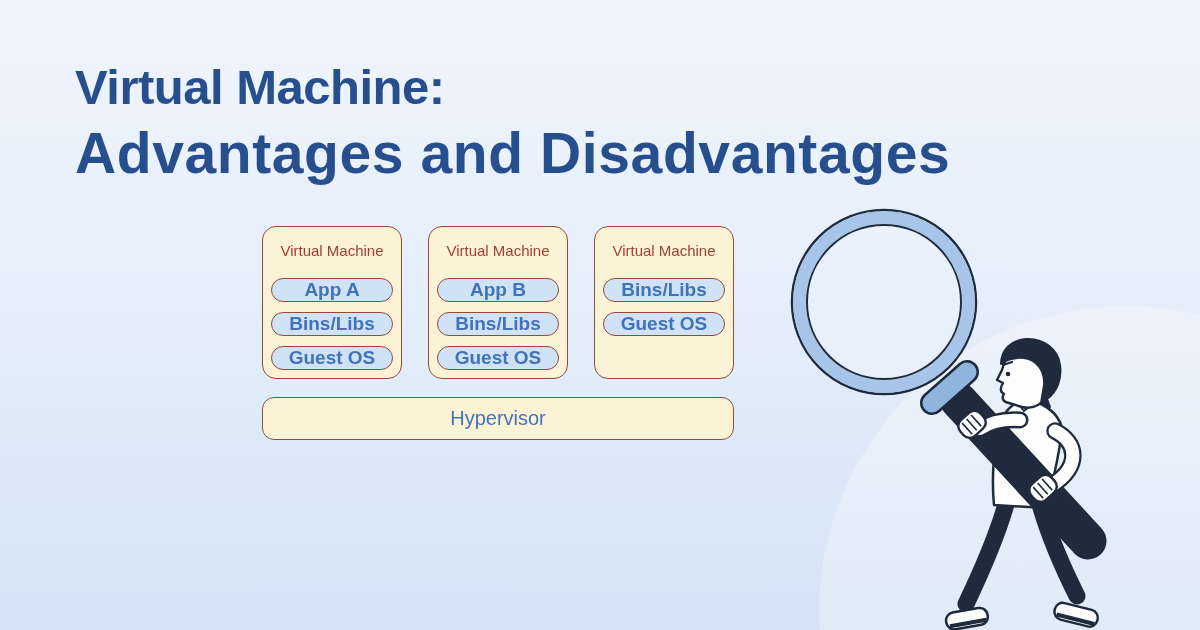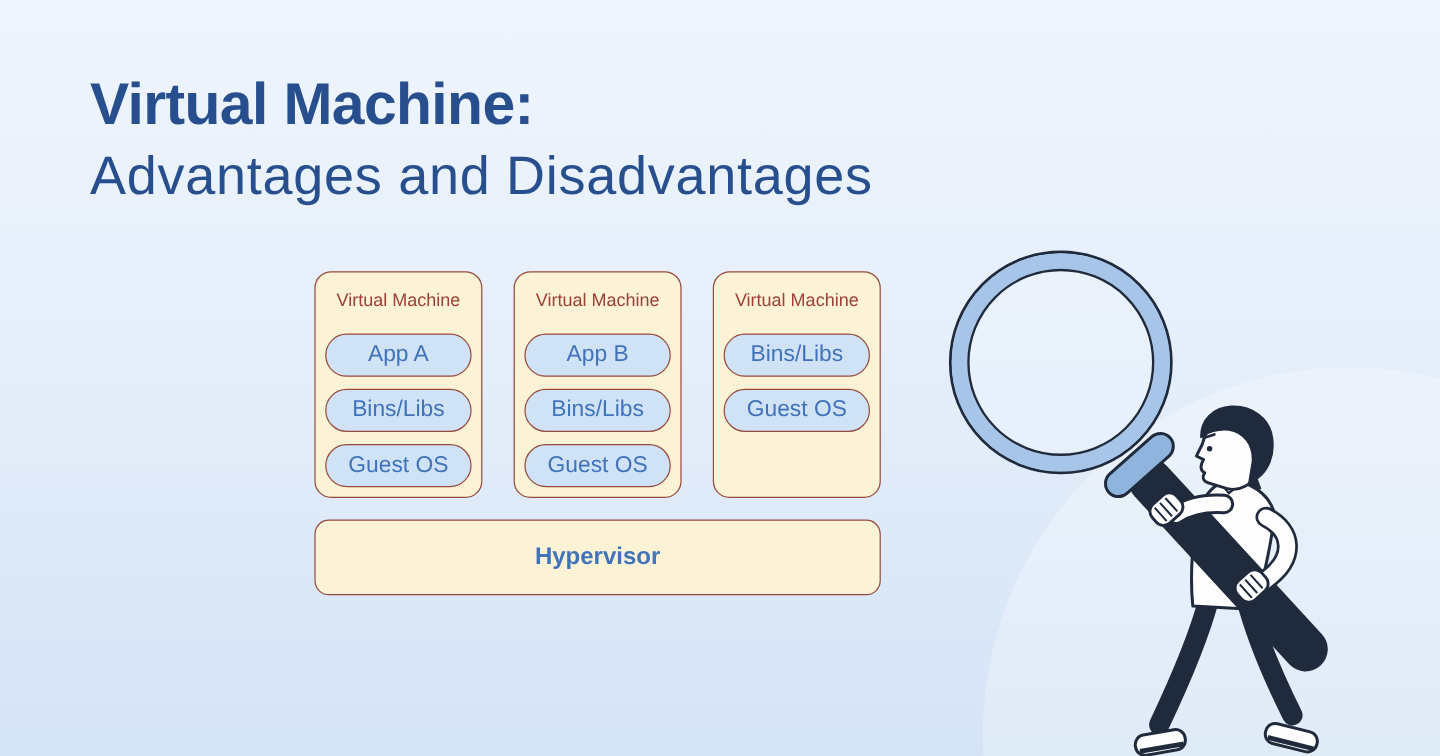"Advantages and Disadvantages" .title-line2 { font-size: 45px -> 57px; font-weight: 400 -> 700 }
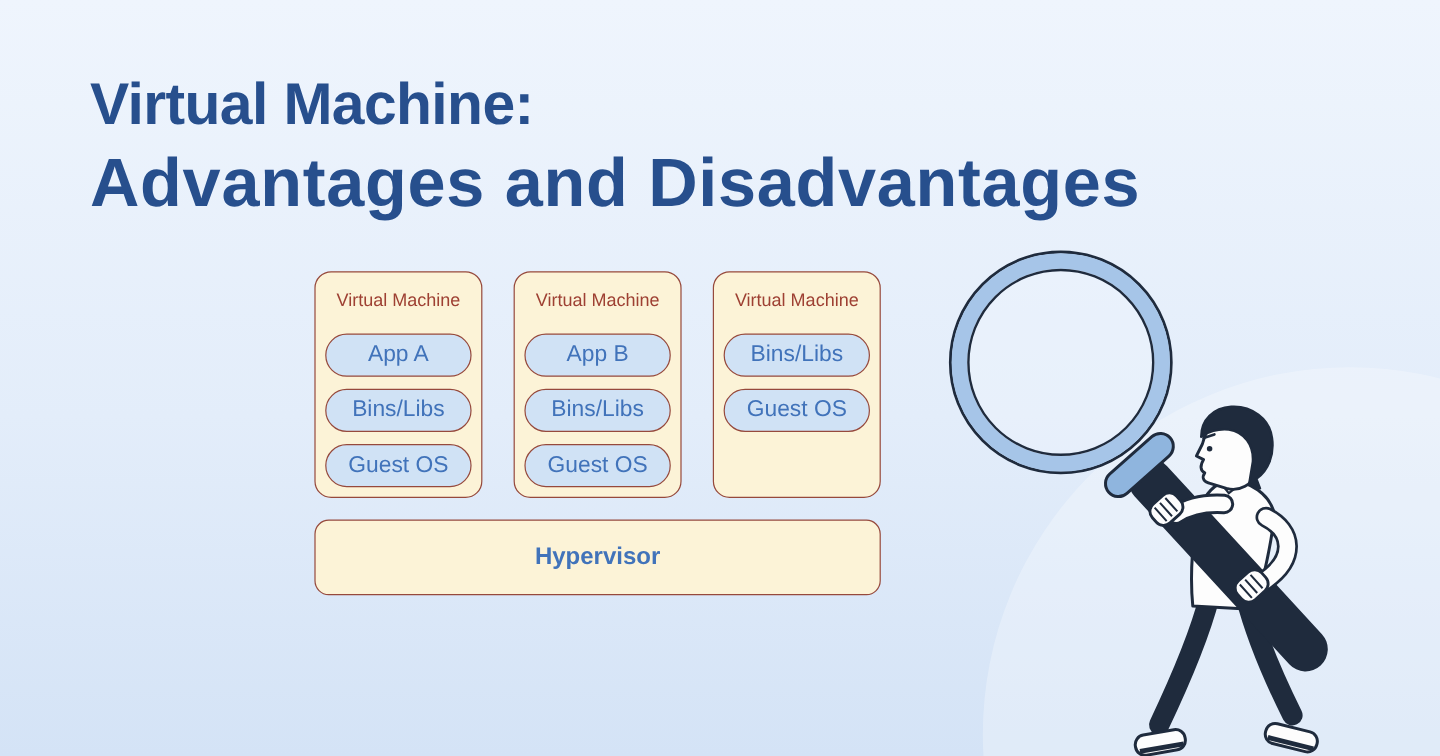"App A" .layer { font-weight: 400 -> 700; height: 36px -> 24px }
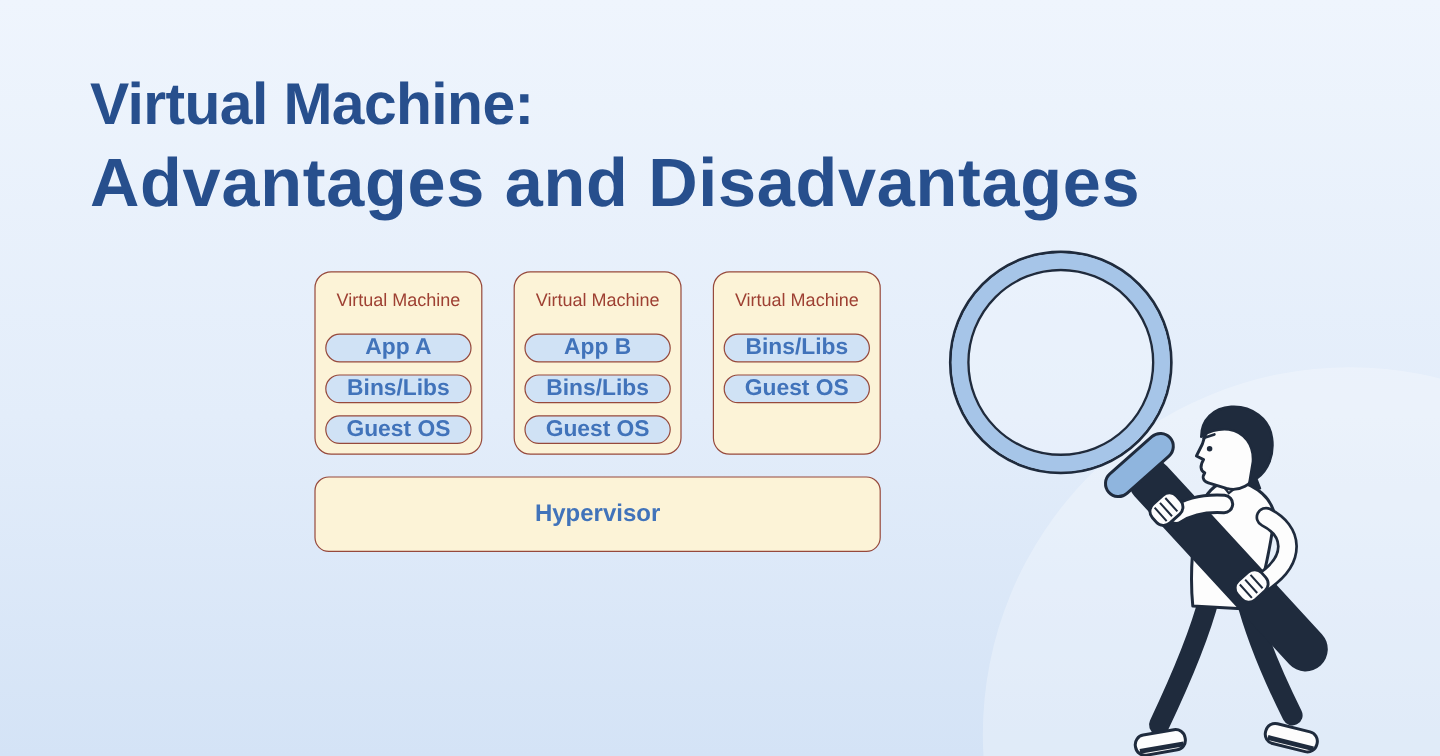"Hypervisor" .bar { font-weight: 700 -> 400; height: 63px -> 43px }
